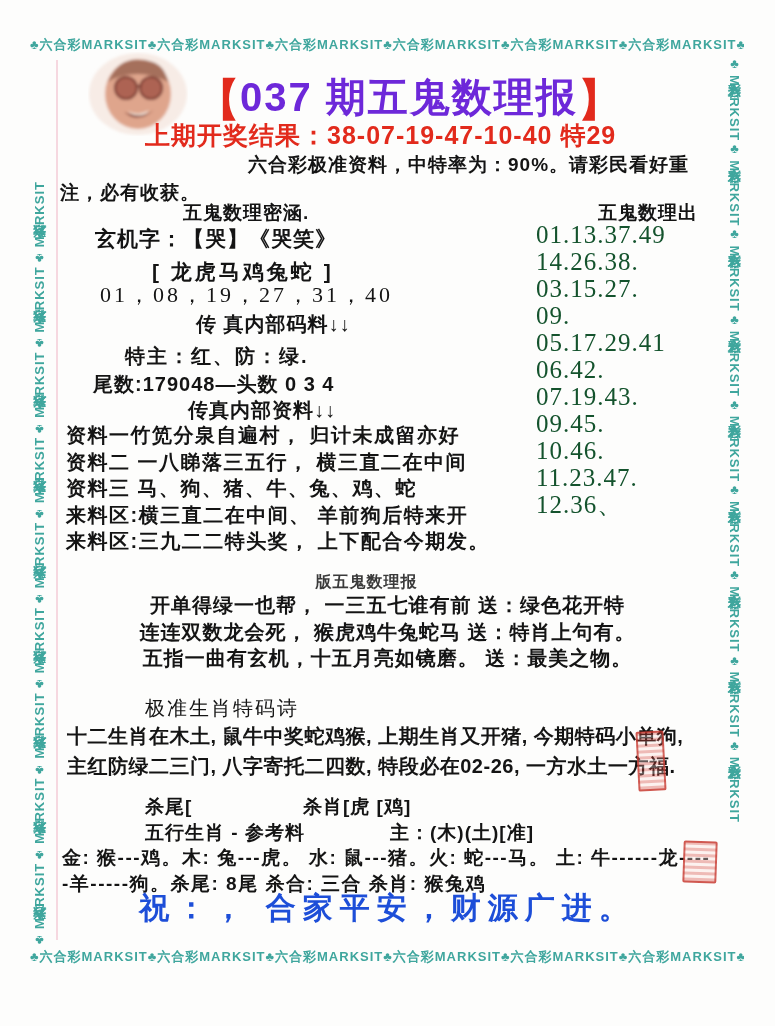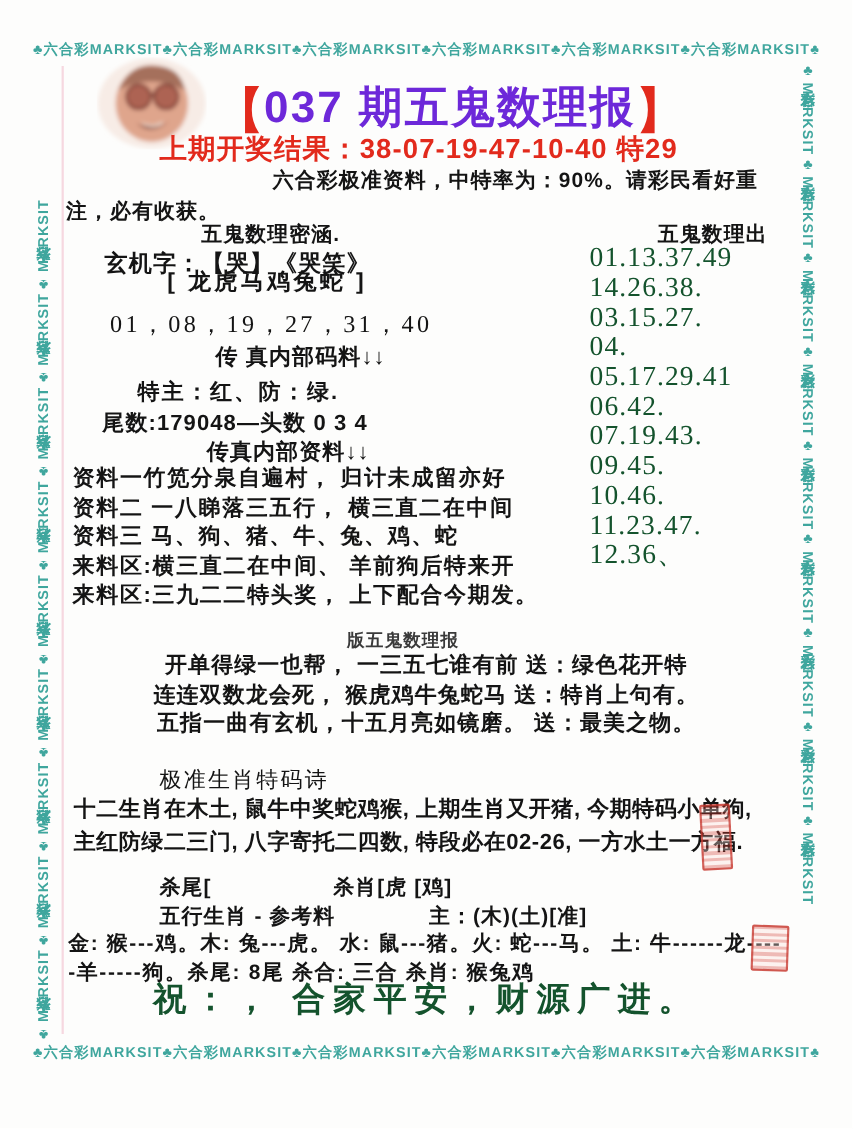"[ 龙虎马鸡兔蛇 ]" .lc-bracket { top: 242px -> 258px }
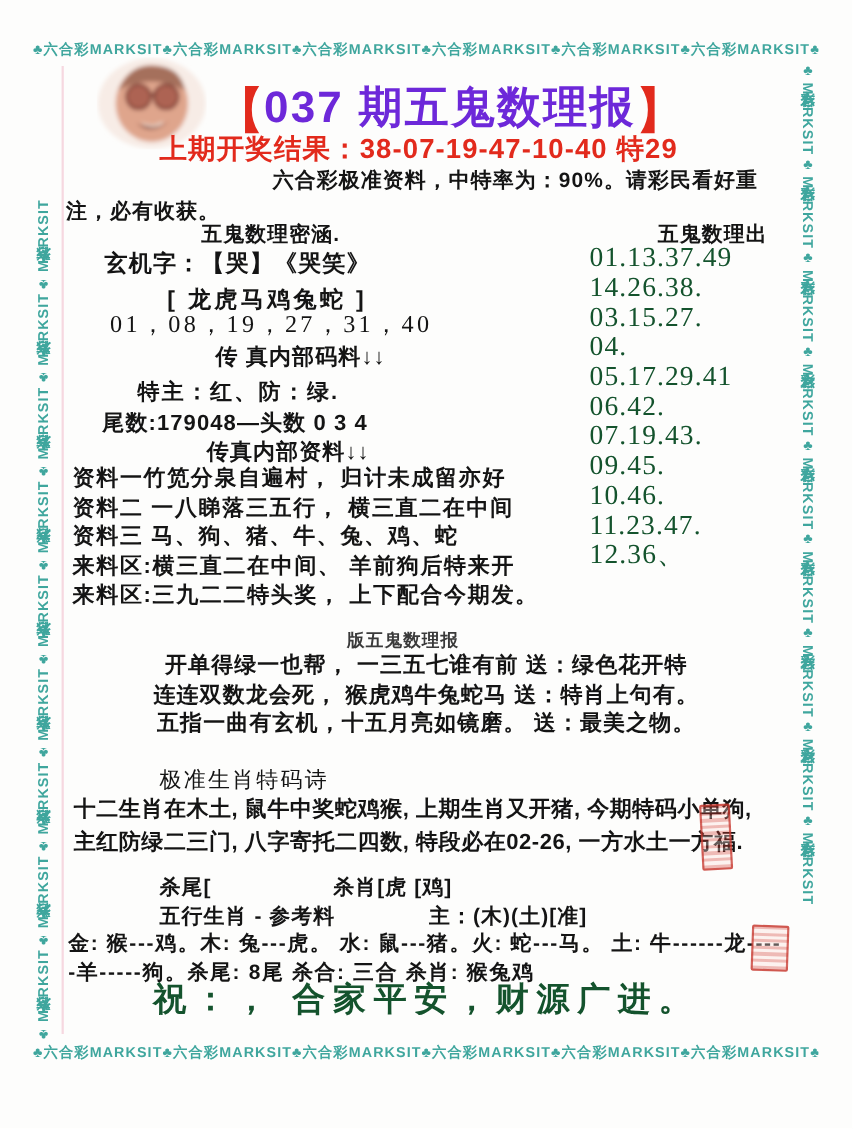"04." div { text: 04 -> 09 }
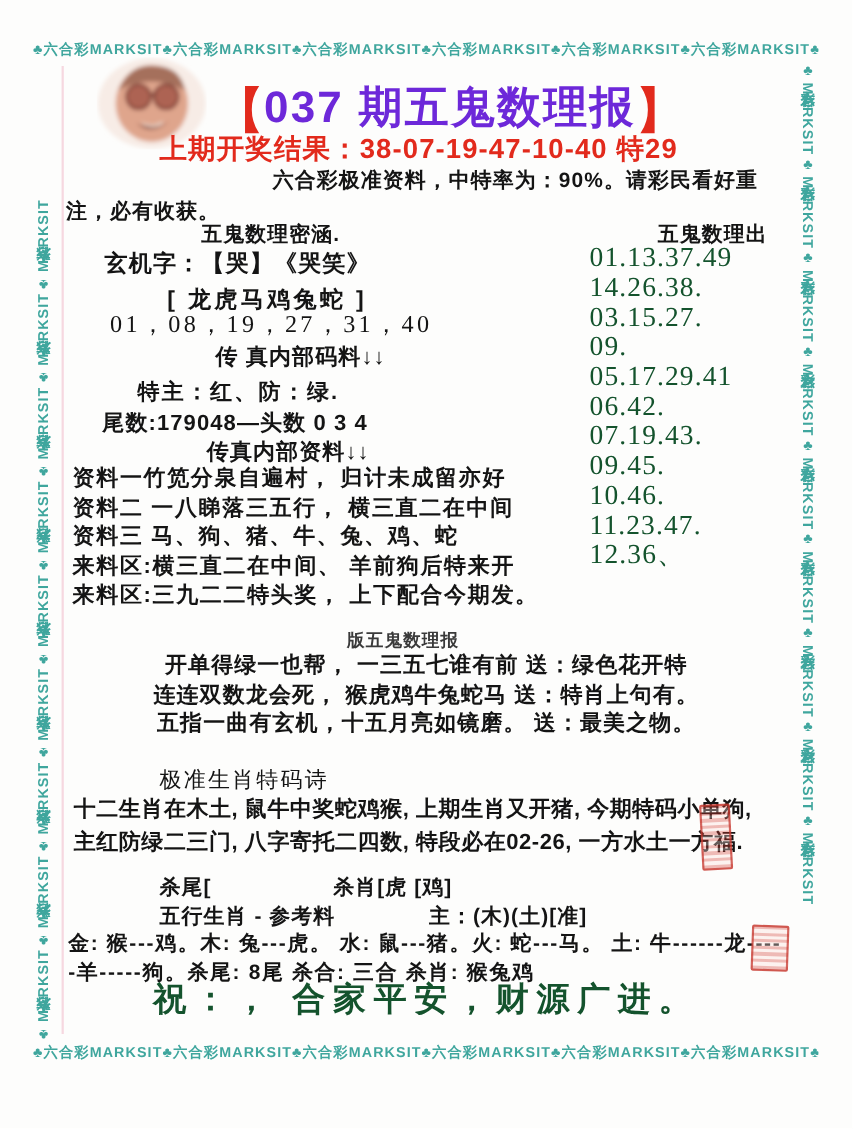"祝：， 合家平安，财源广进。" .blessing { color: #14532d -> #1d4ed8 }
